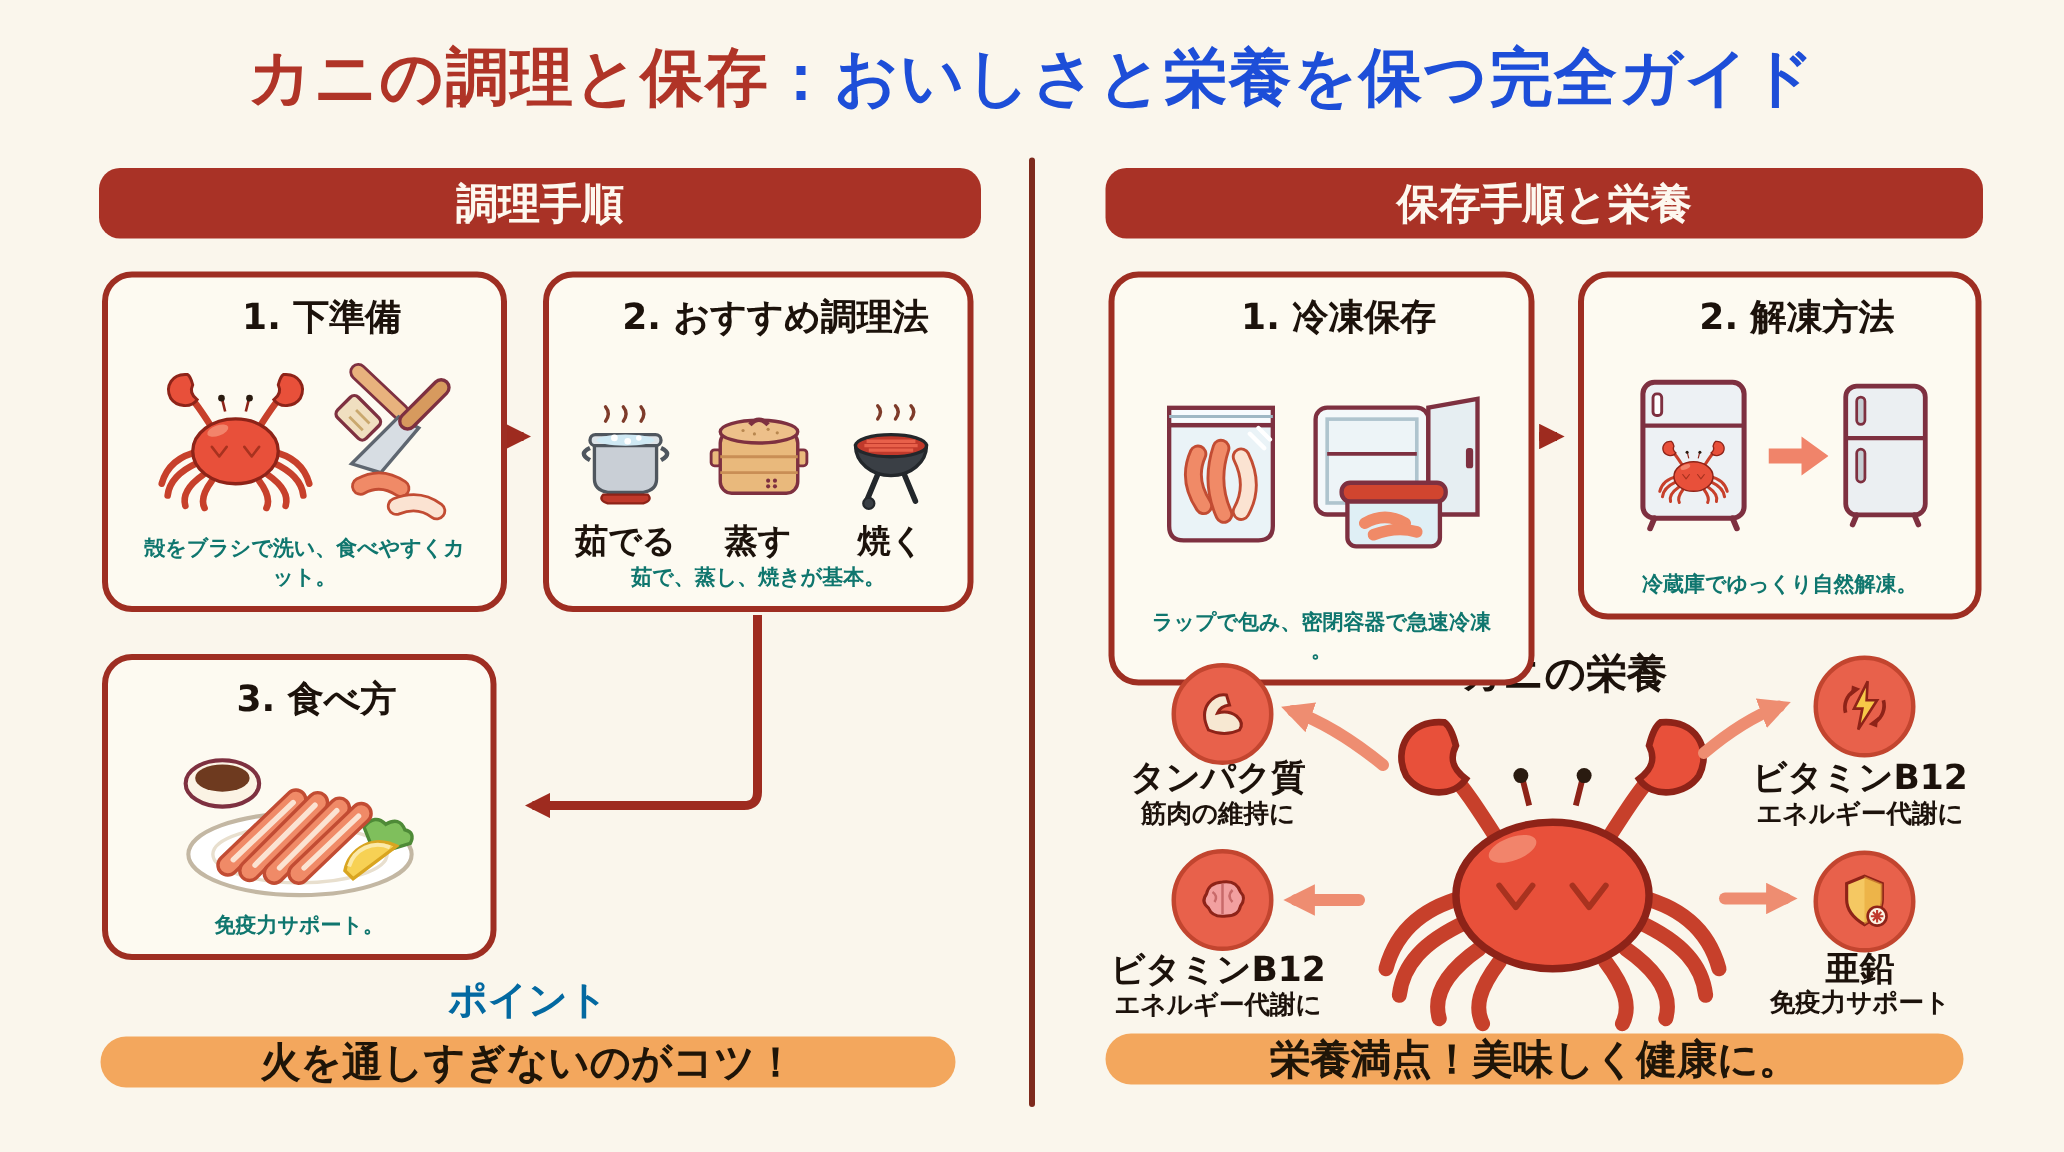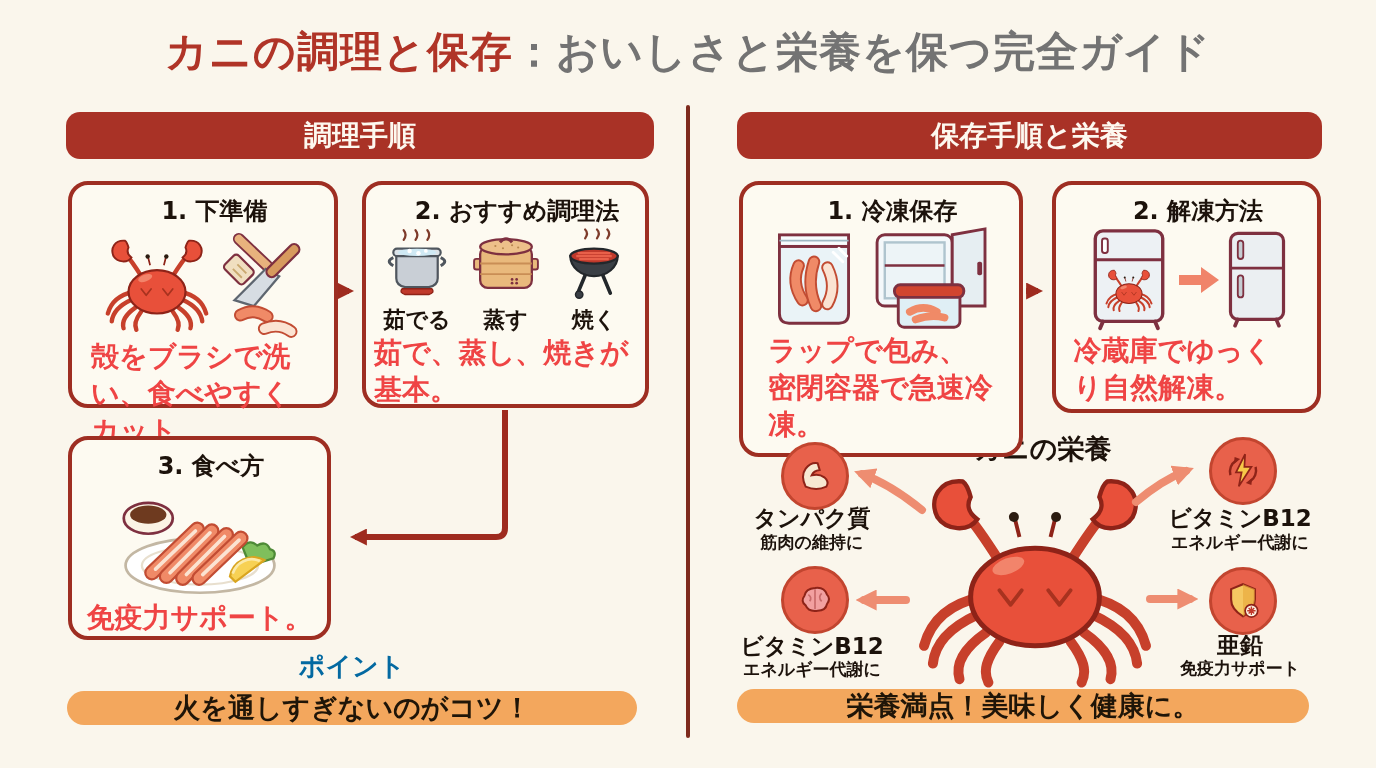"：おいしさと栄養を保つ完全ガイド" .t-dark { color: #737373 -> #1d4ed8 }
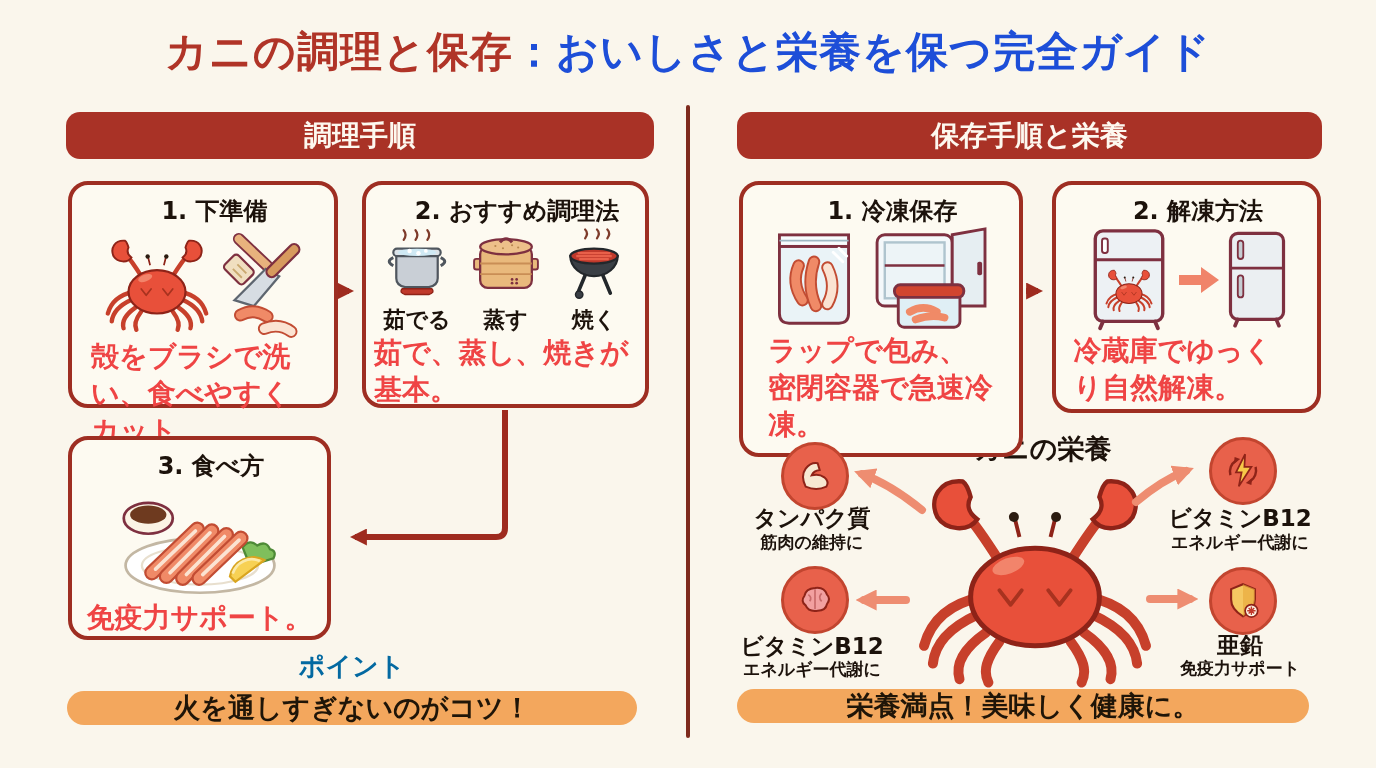"殻をブラシで洗い、食べやすくカット。" .caption { color: #ef4444 -> #0f766e; font-size: 28px -> 14px; text-align: left -> center }
